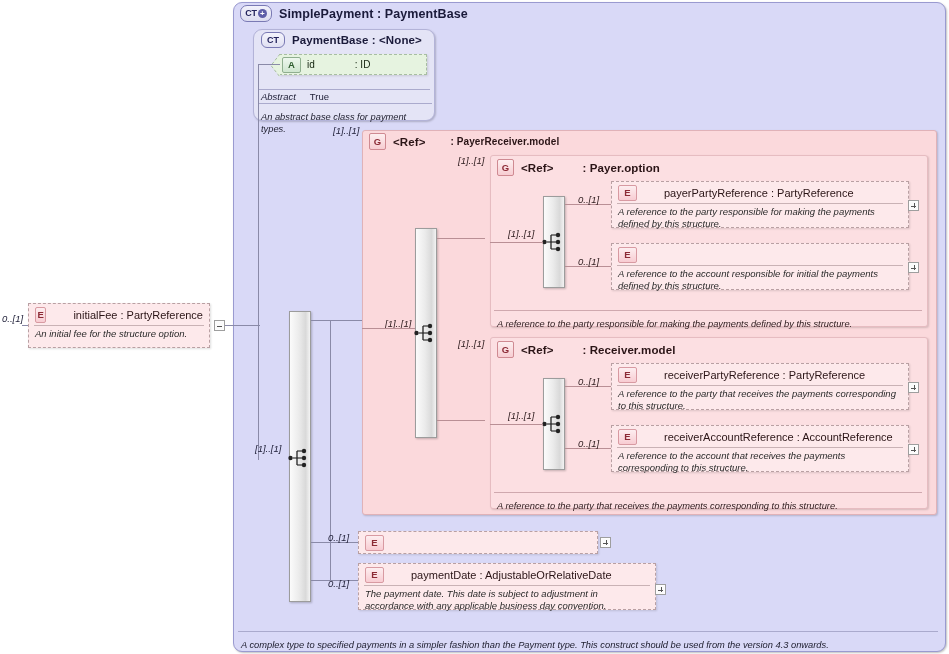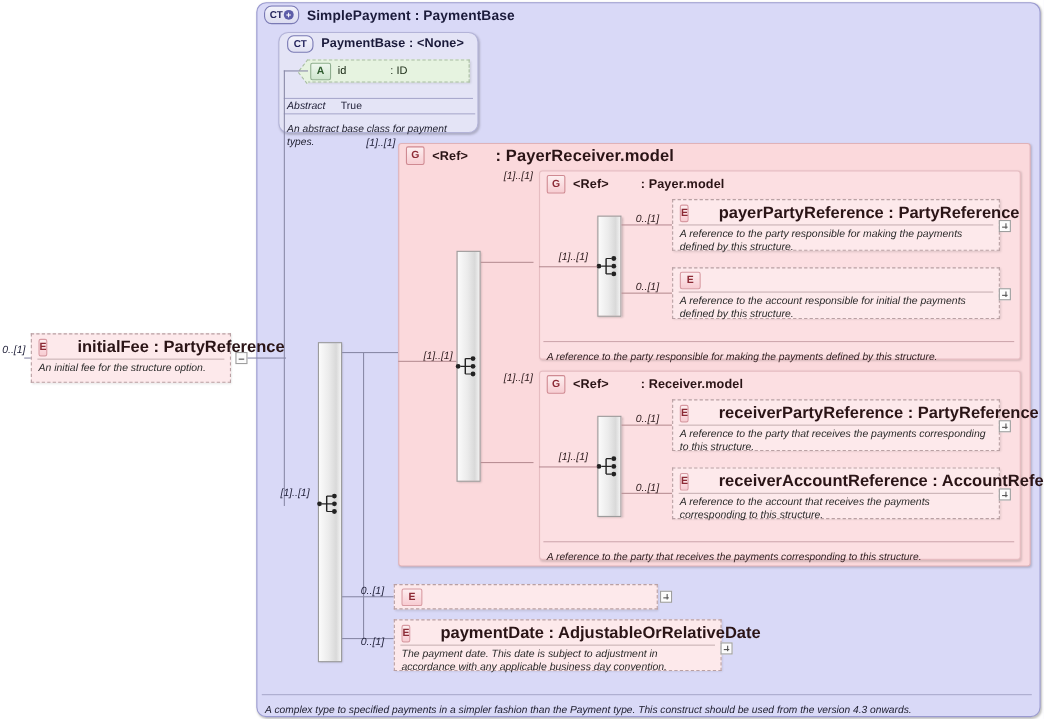": PayerReceiver.model" span.ttl-txt { font-size: 15px -> 10px }
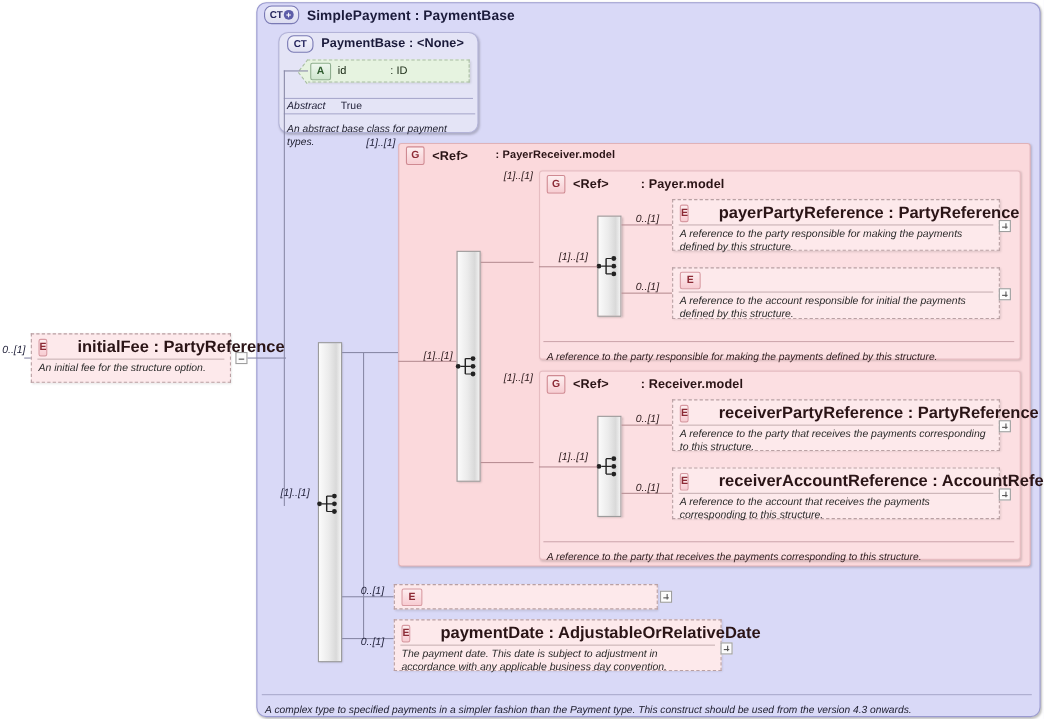": Payer.model" span.ttl-txt { text: Payer.model -> Payer.option }
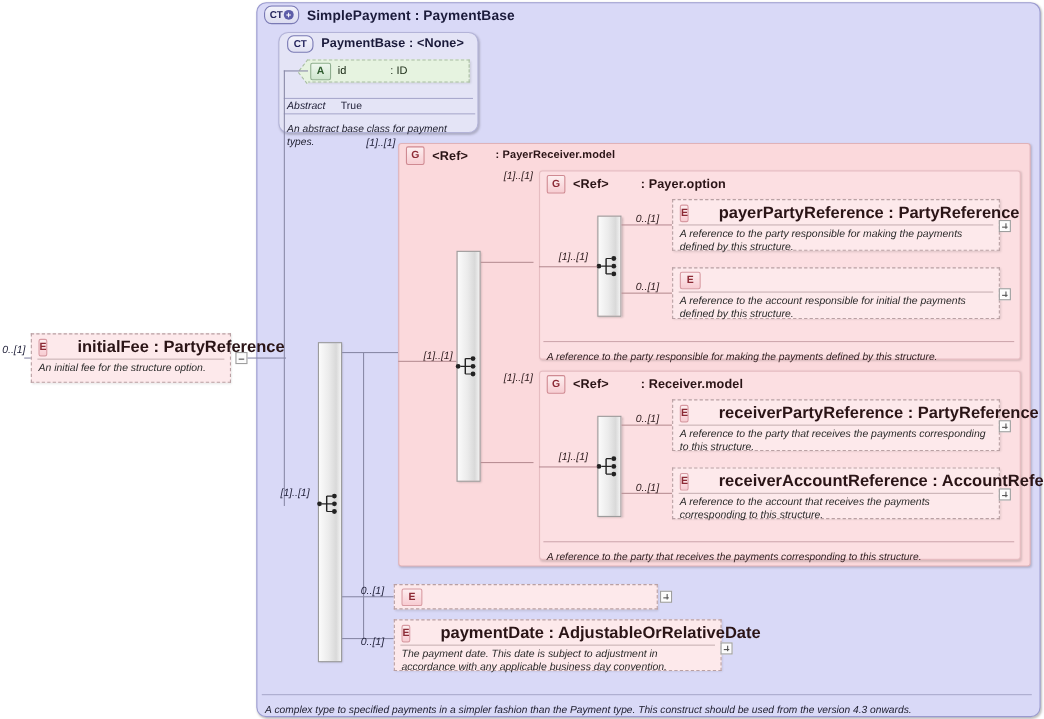"payerPartyReference : PartyReference" .elem .ename { font-size: 15px -> 11px; font-weight: bold -> normal }
